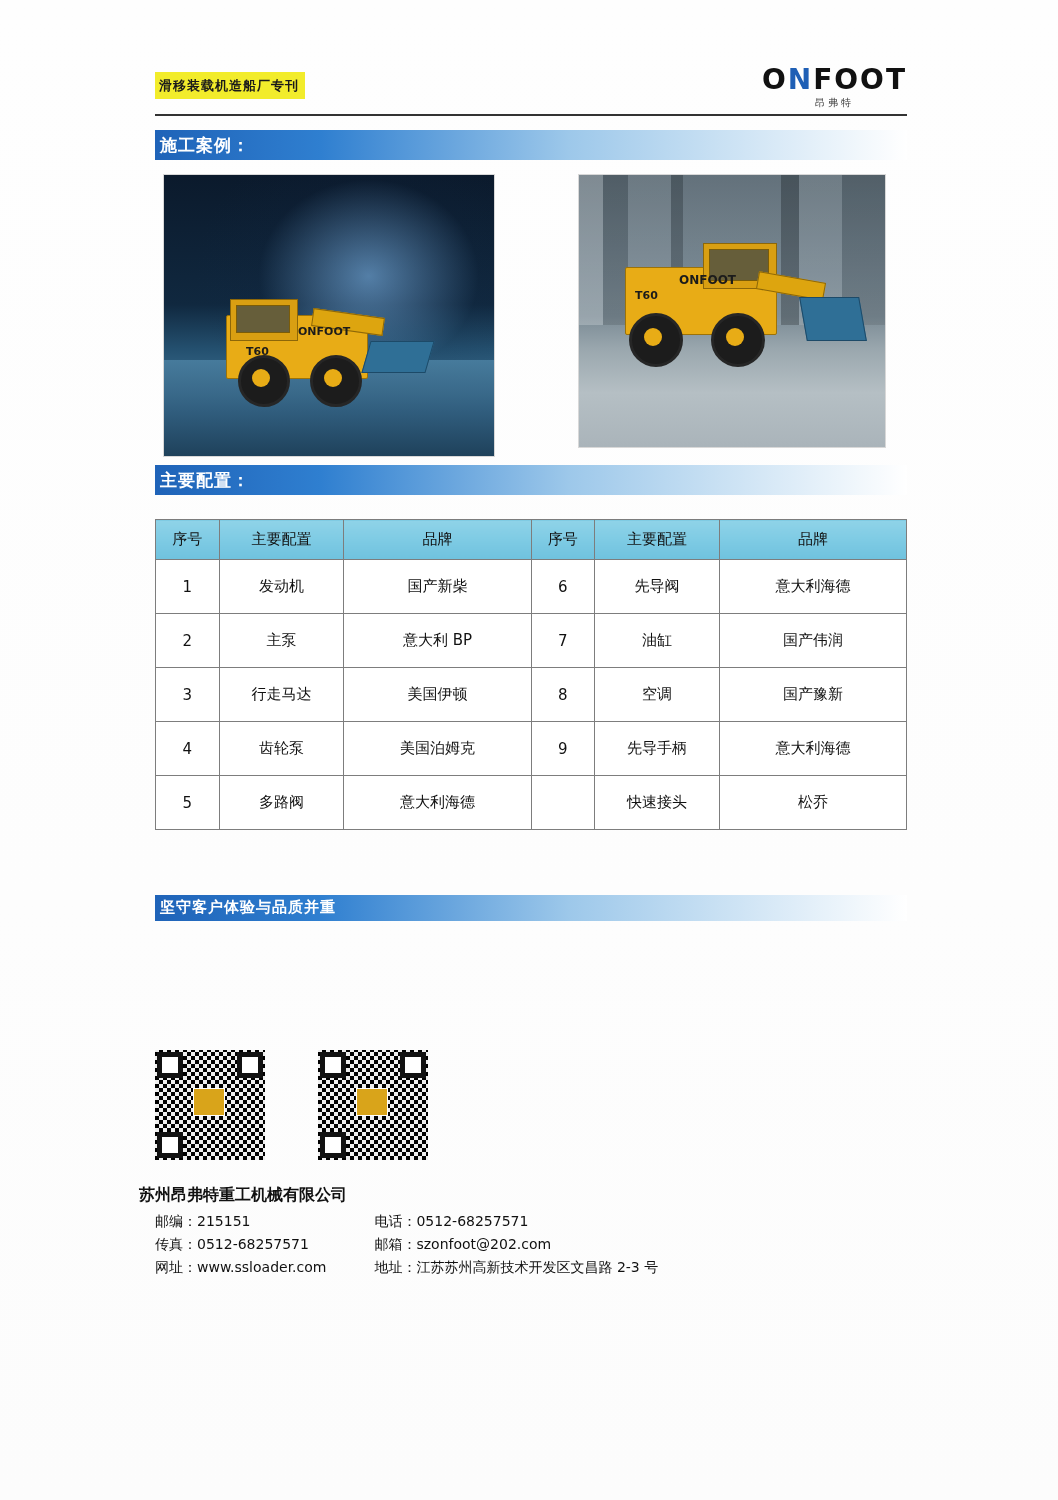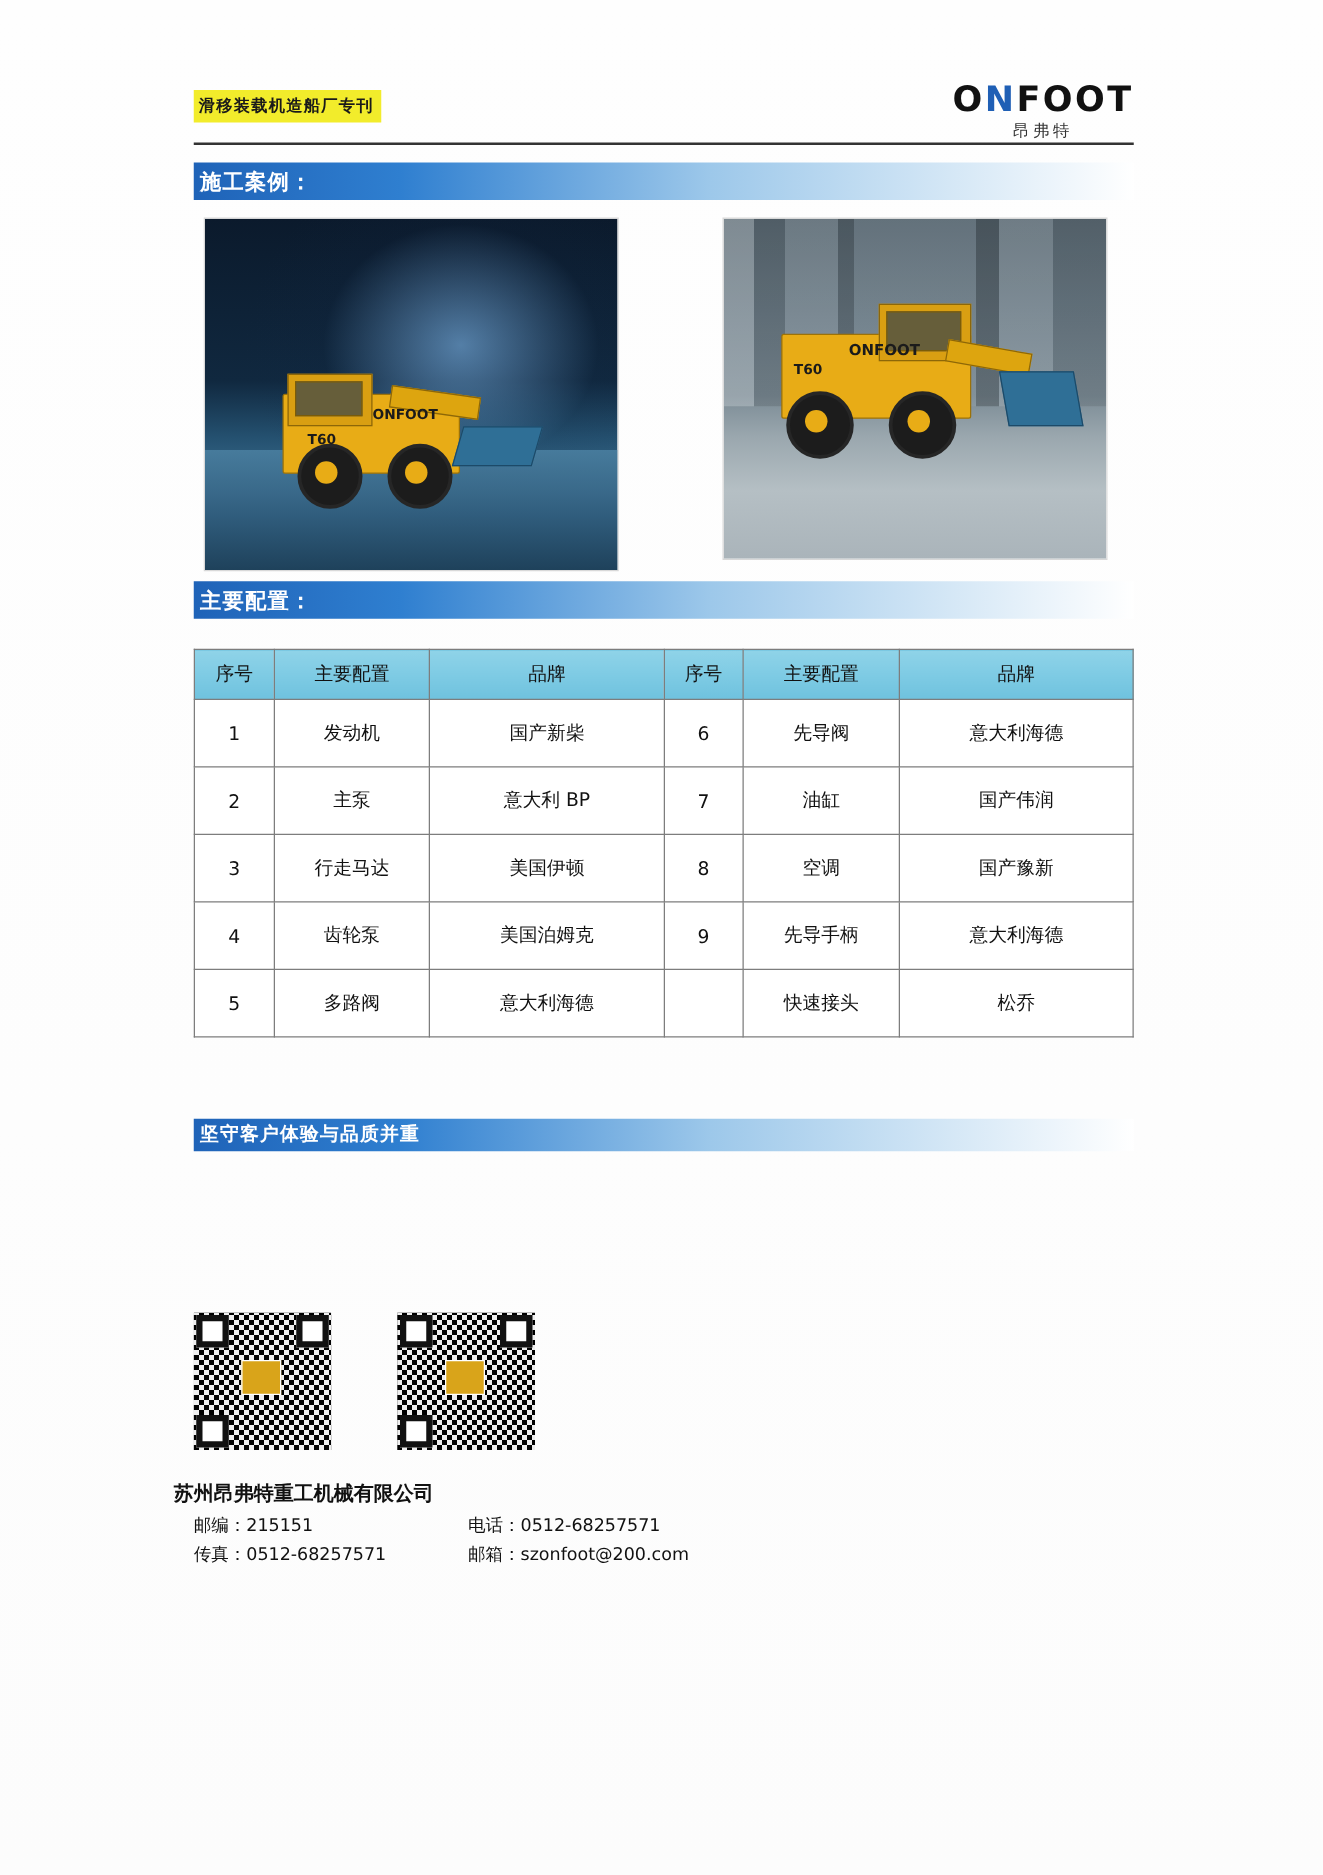"昂弗特" .logo-sub { font-size: 13px -> 10px }
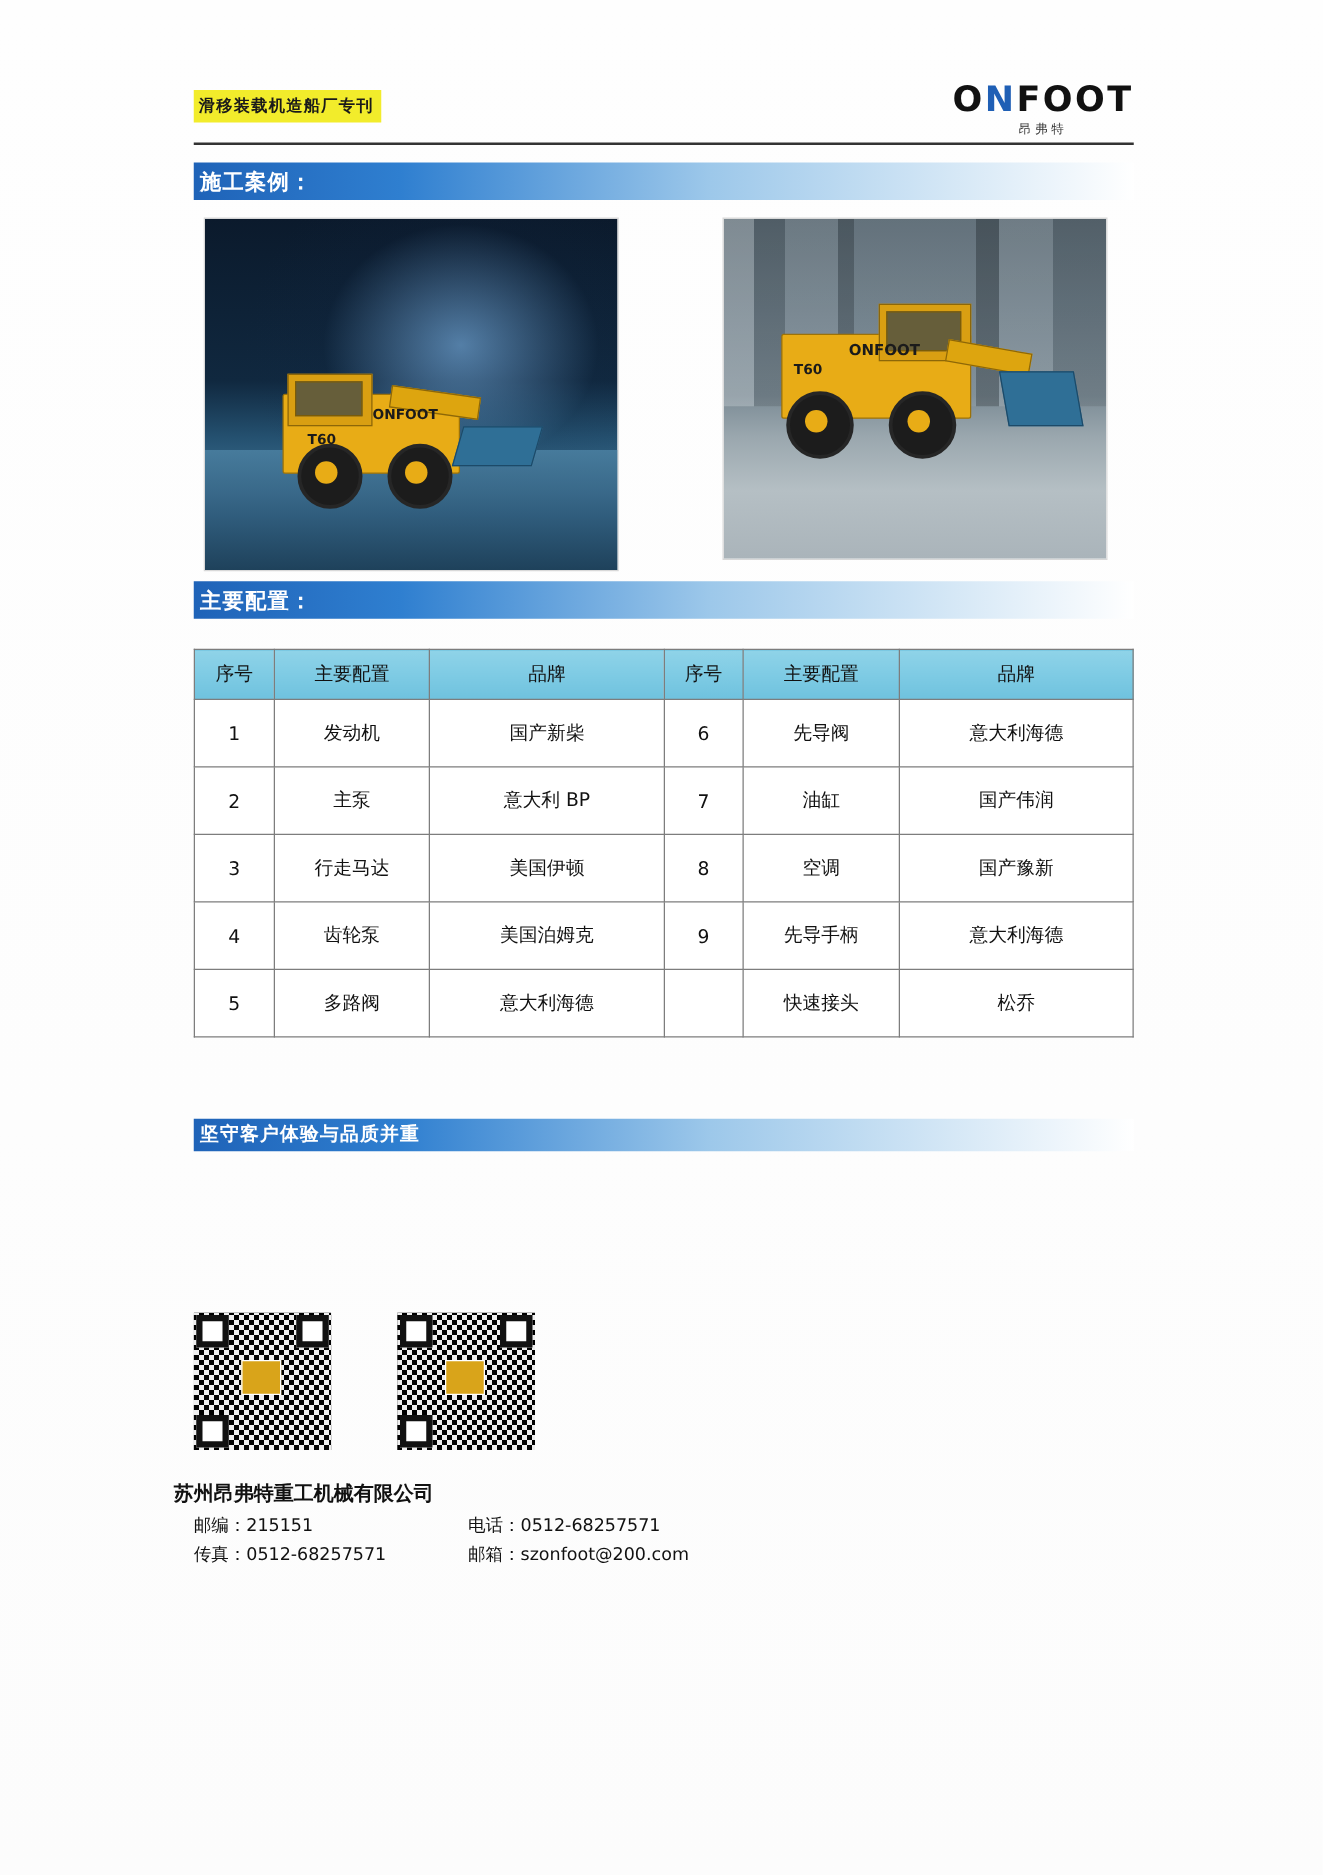"szonfoot@200.com" span { text: szonfoot@200.com -> szonfoot@202.com }
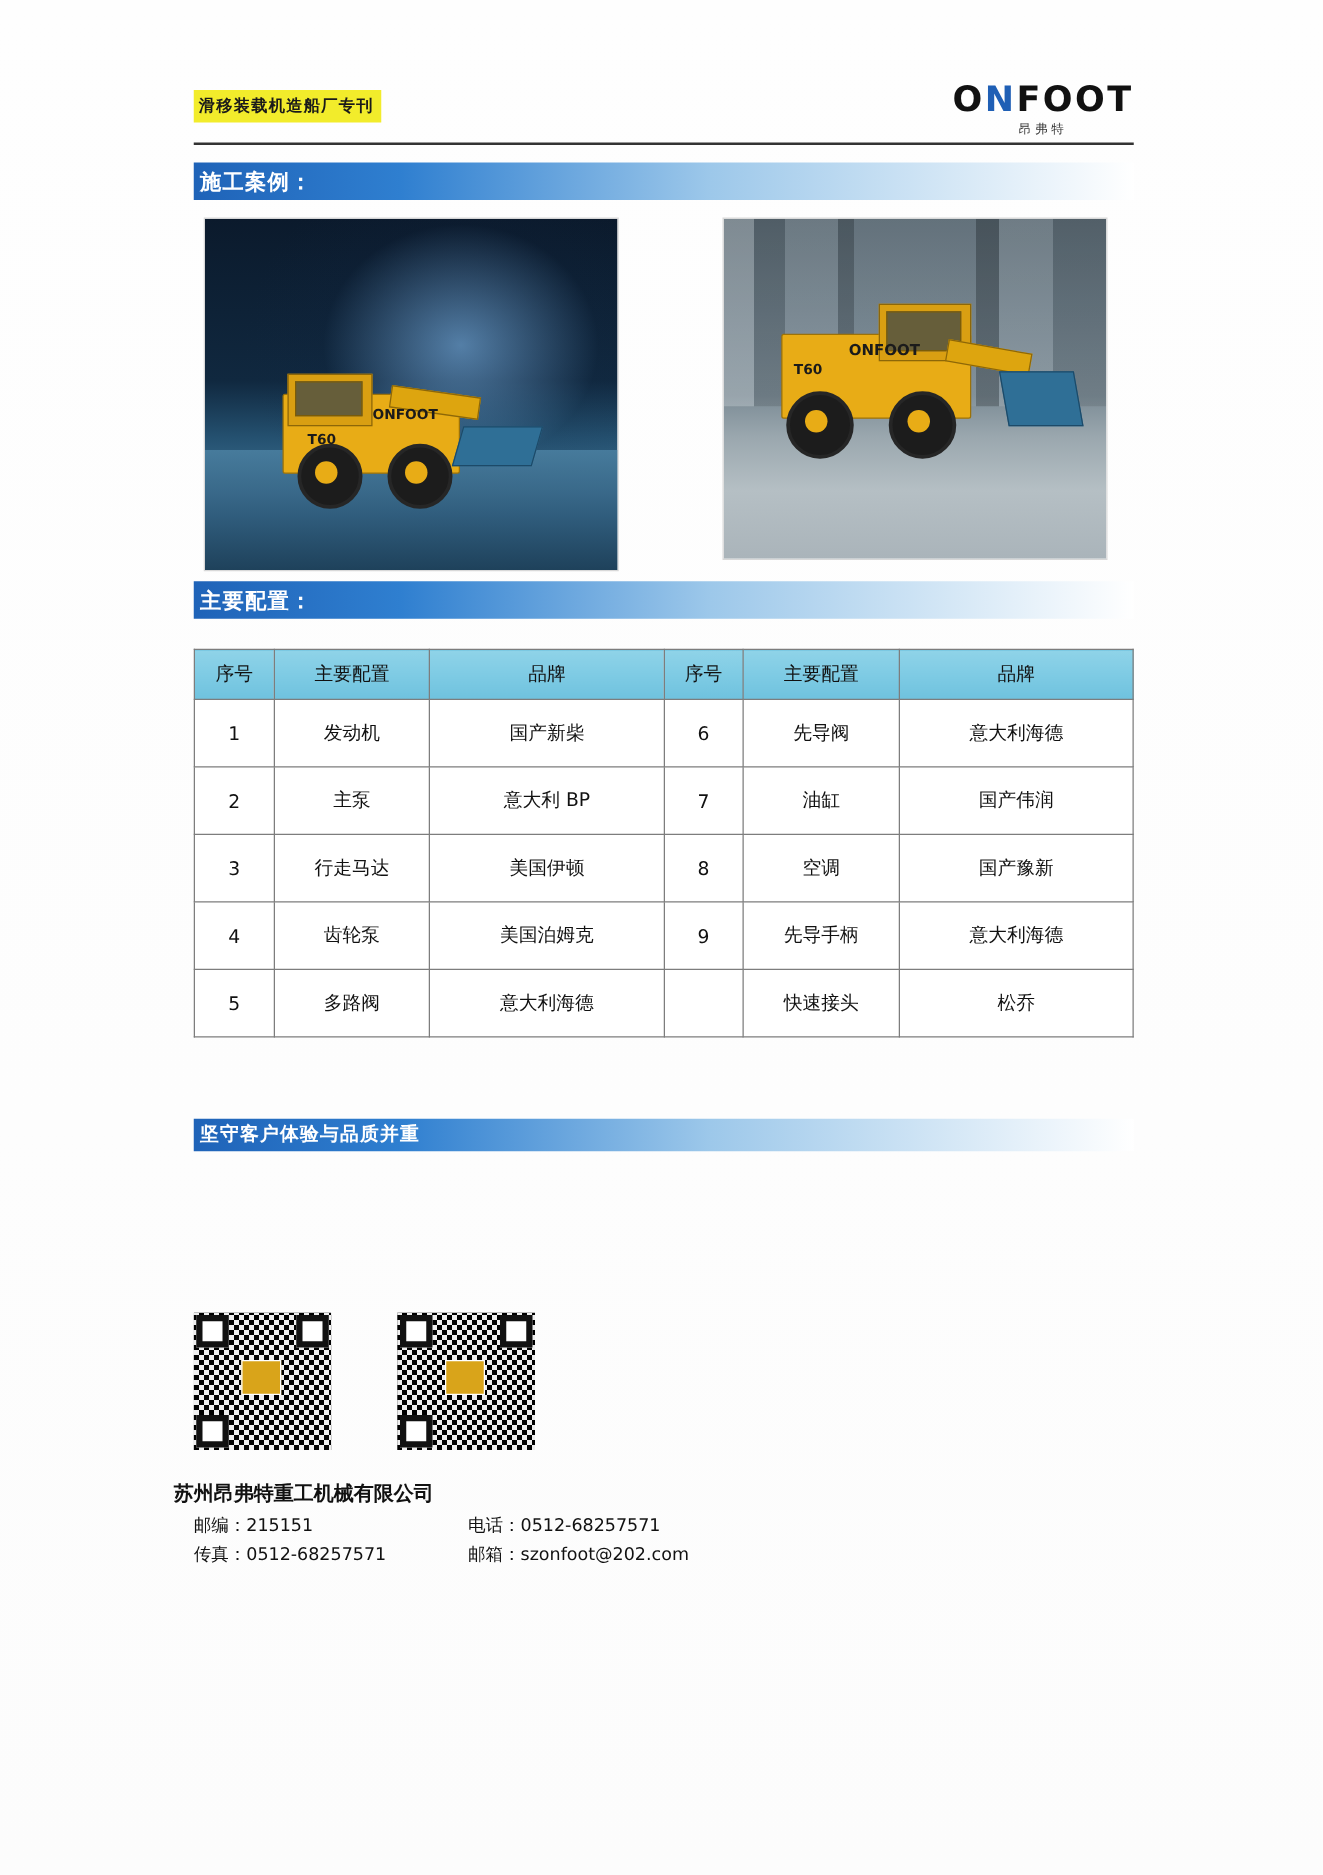"网址：www.ssloader.com 地址：江苏苏州高新技术开发区文昌路" span.row { html: none -> <span> <span><span>网址：</span><span>www.ssloader.com</span></span> <span><span>地址：</span><span>江苏苏州高新技术开发区文昌路 2-3 号</span></span> </span> }
